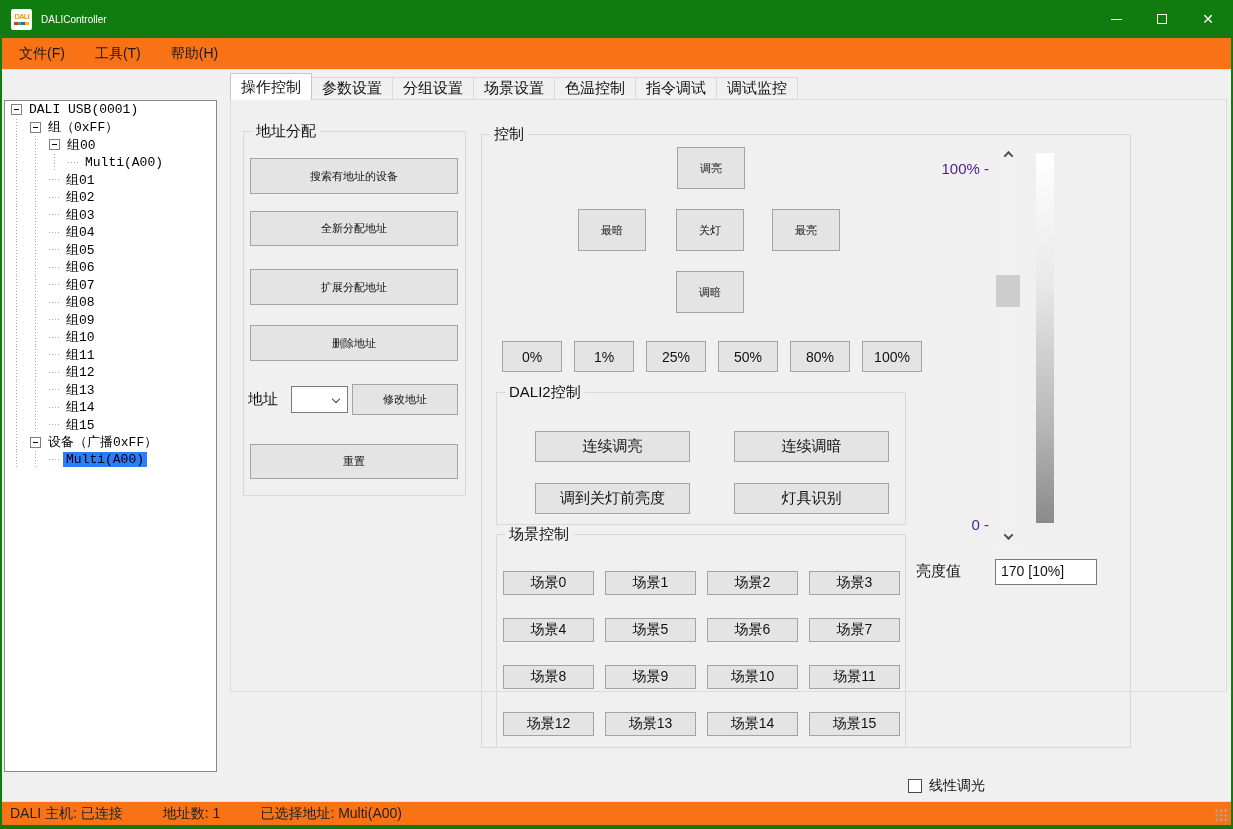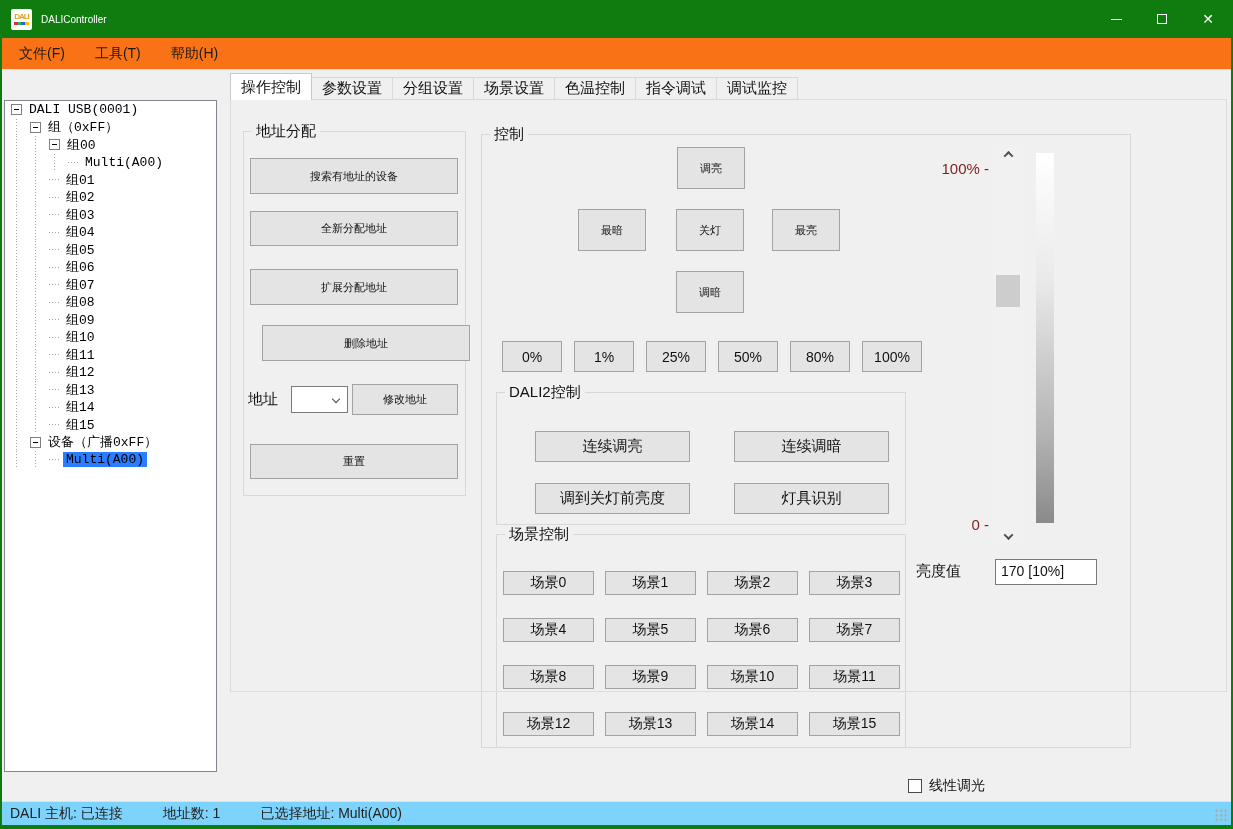"100% -" .b-label { color: #7f1d1d -> #4c1d95 }
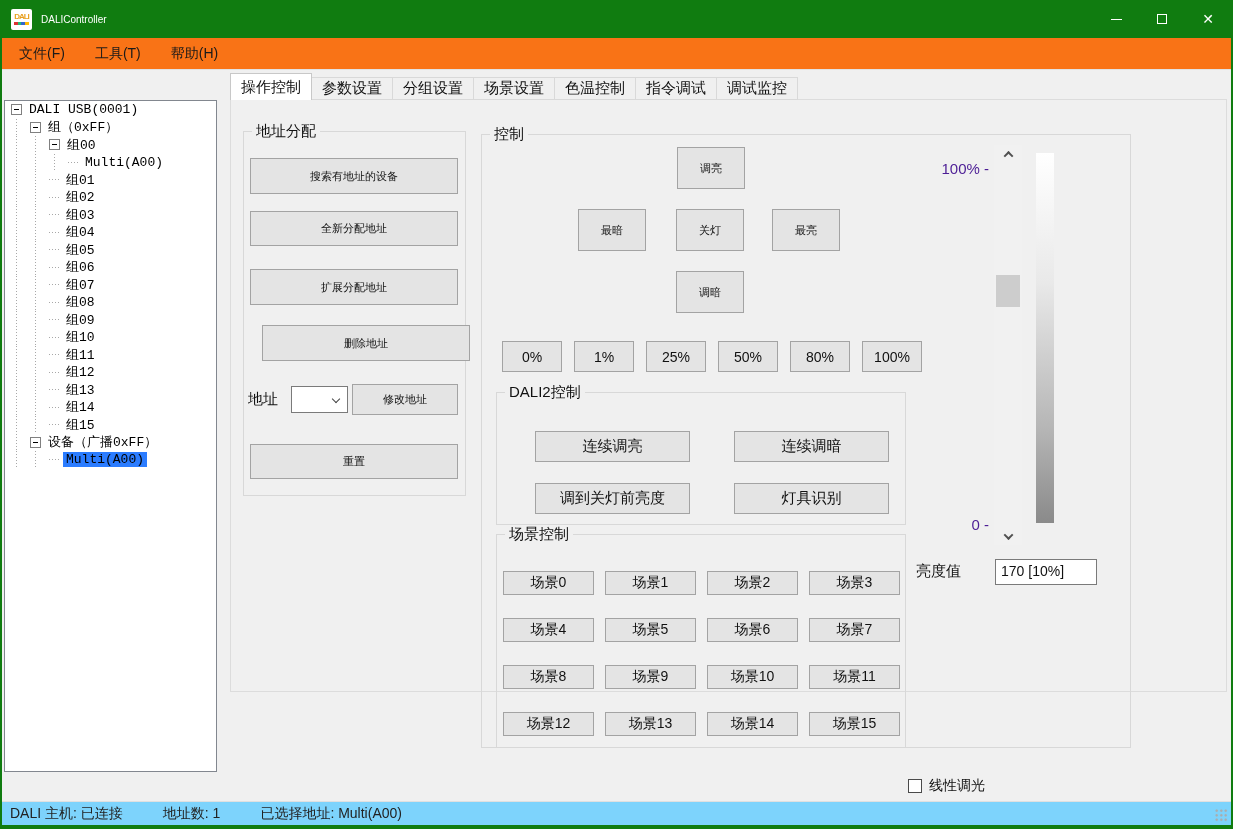"删除地址" button.btn { left: 18px -> 6px }
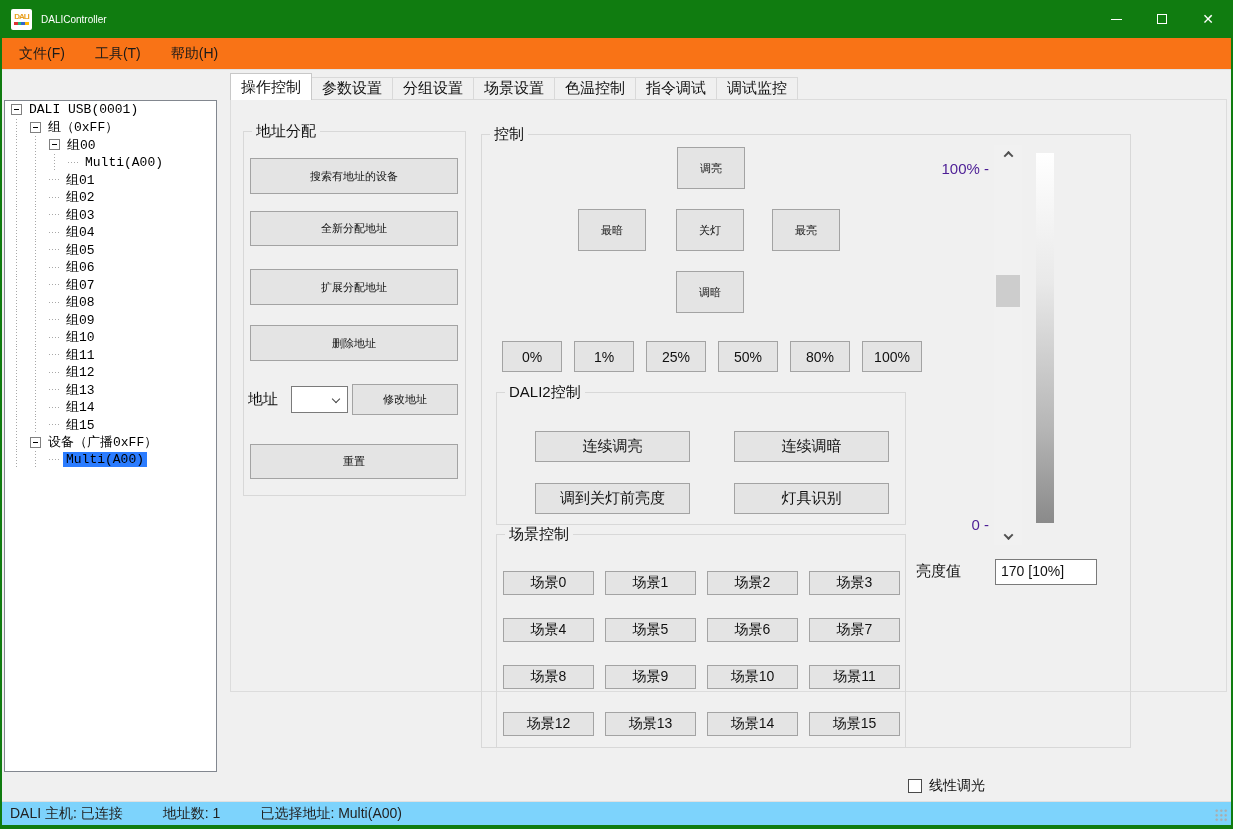"DALI 主机: 已连接" .statusbar { background: #7dd3fc -> #f97316 }
